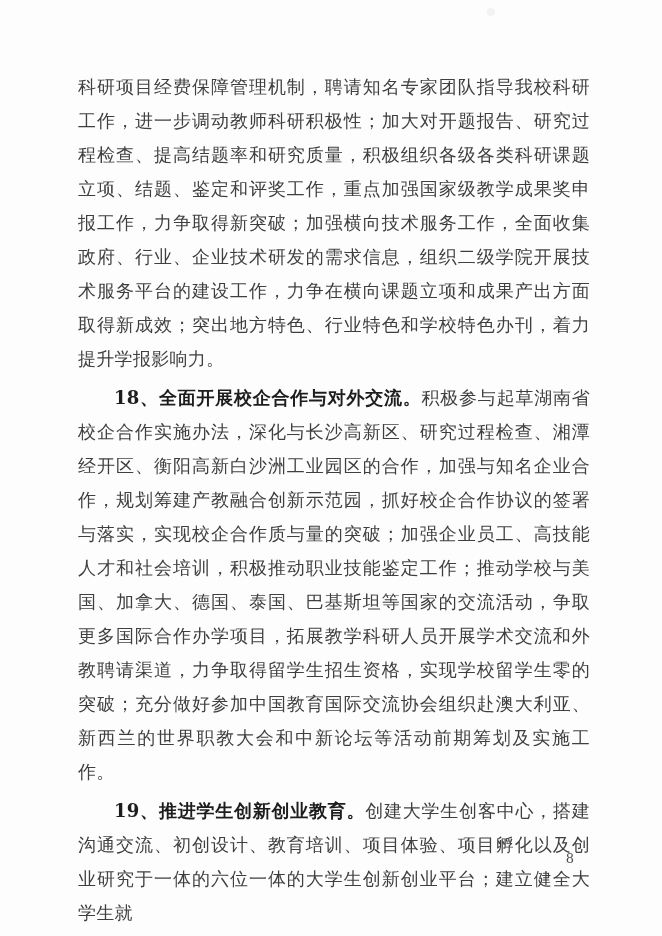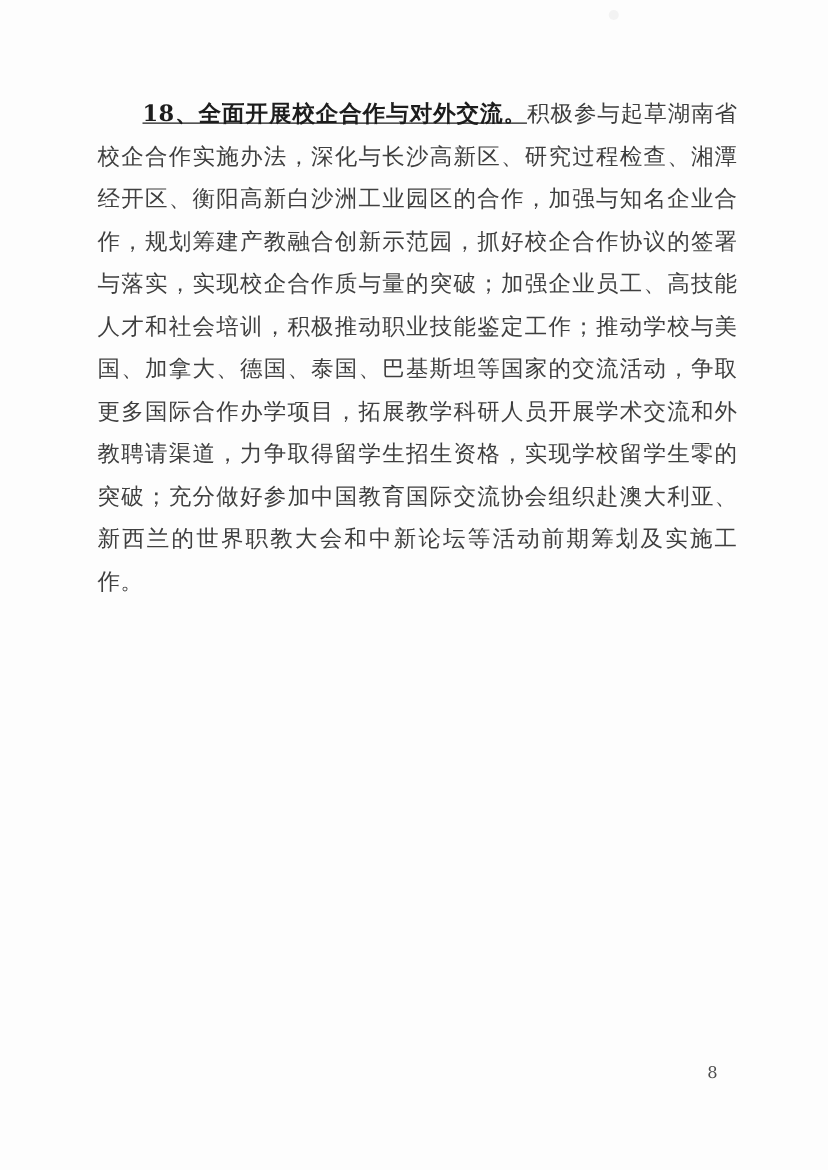"科研项目经费保障管理机制，聘请知名专家团队指导我校科研工作，进一步调动教师科研积" p.para { html: none -> <p><span>科研项目经费保障管理机制，聘请知名专家团队指导我校科研工作，进一步调动教师科研积极性；加大对开题报告、研究过程检查、提高结题率和研究质量，积极组织各级各类科研课题立项、结题、鉴定和评奖工作，重点加强国家级教学成果奖申报工作，力争取得新突破；加强横向技术服务工作，全面收集政府、行业、企业技术研发的需求信息，组织二级学院开展技术服务平台的建设工作，力争在横向课题立项和成果产出方面取得新成效；突出地方特色、行业特色和学校特色办刊，着力提升学报影响力。</span></p> }
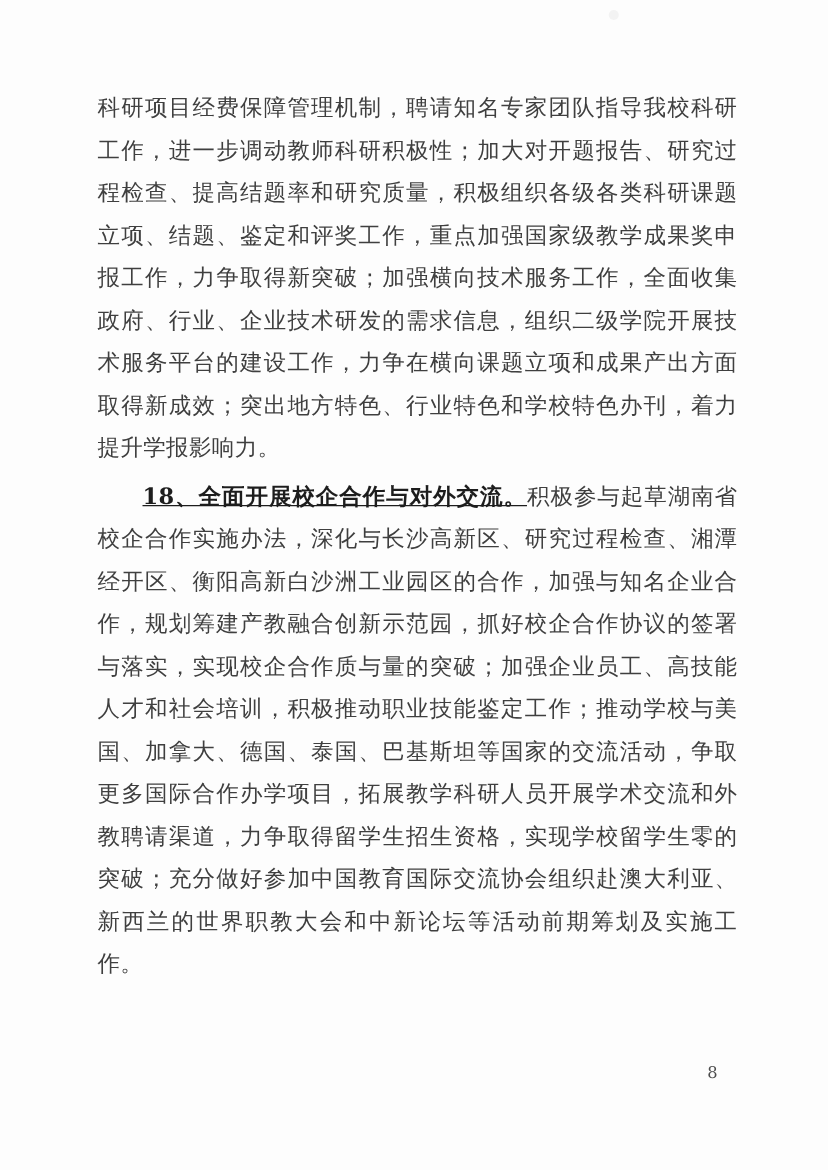"18、全面开展校企合作与对外交流。" .para-heading { text-decoration: underline -> none }
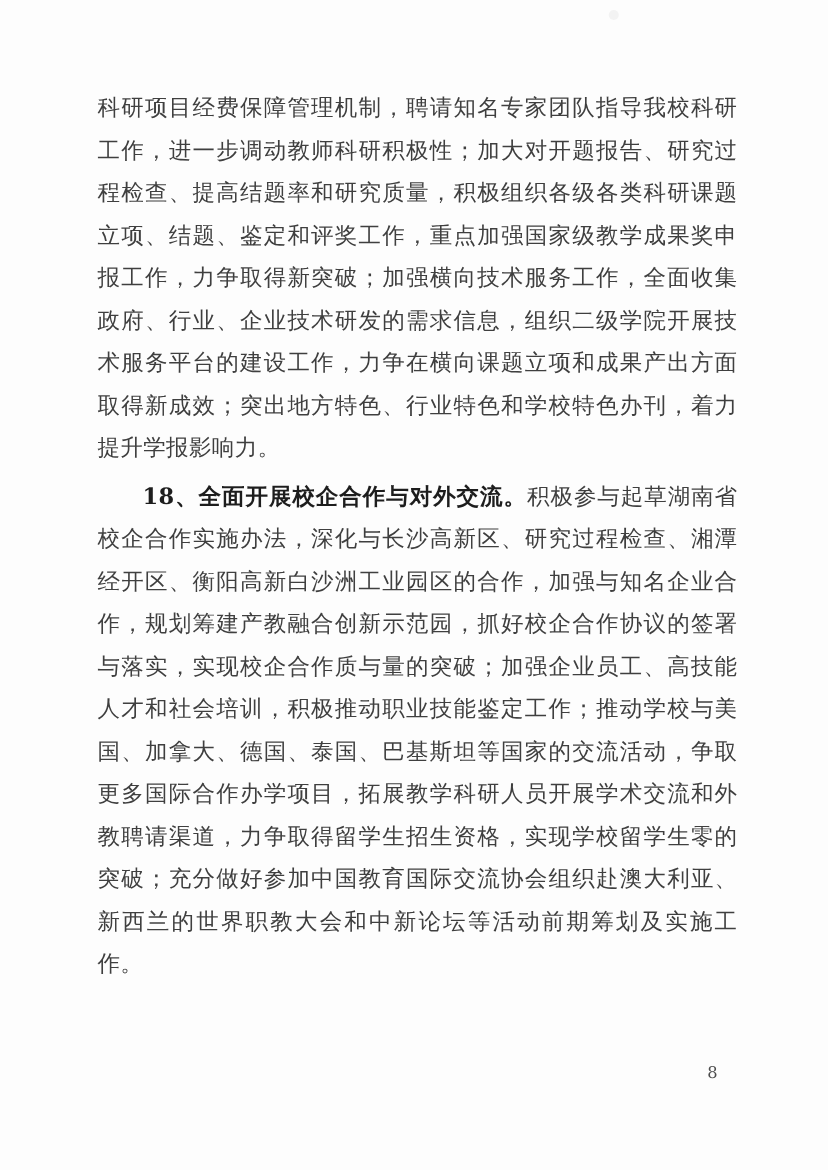"19、推进学生创新创业教育。创建大学生创客中心，搭建沟通交流、初创设计、教育培训" p.para { html: none -> <p><span>19、推进学生创新创业教育。</span><span>创建大学生创客中心，搭建沟通交流、初创设计、教育培训、项目体验、项目孵化以及创业研究于一体的六位一体的大学生创新创业平台；建立健全大学生就</span></p> }
